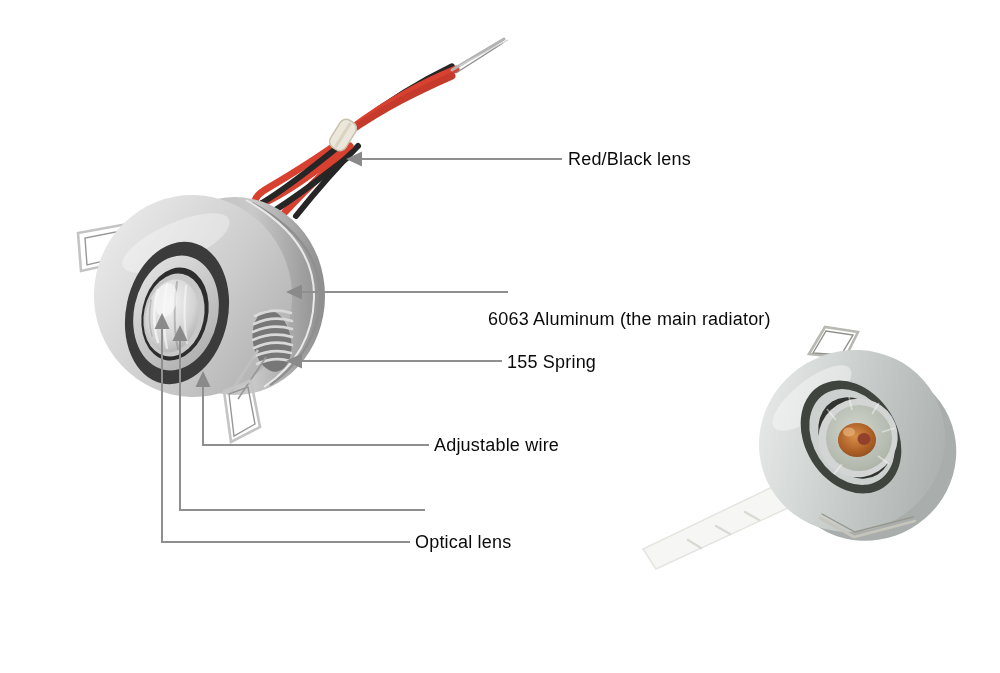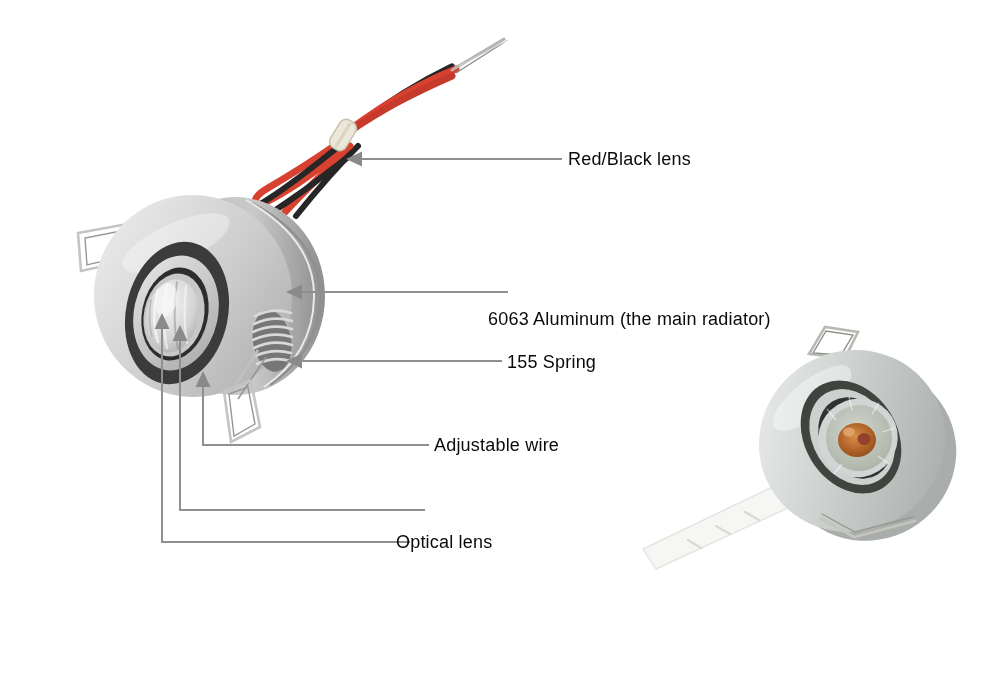"Optical lens" .lbl-lens { left: 396px -> 415px }
